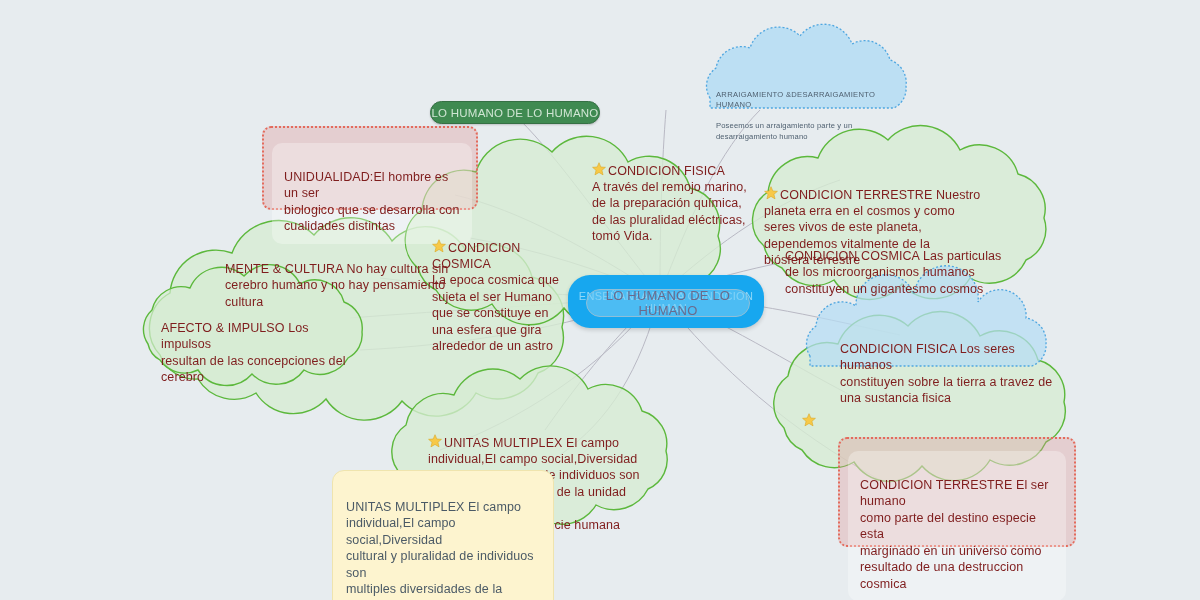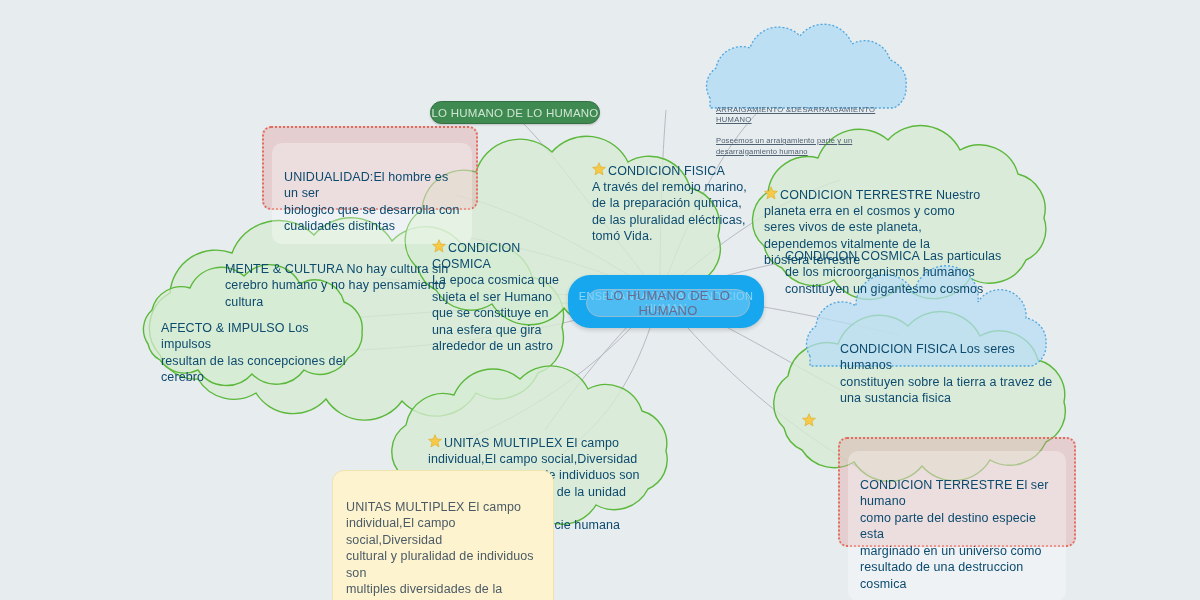"ARRAIGAMIENTO &DESARRAIGAMIENTO HUMANO" div.tbox { text-decoration: underline -> none; top: 94px -> 79px }
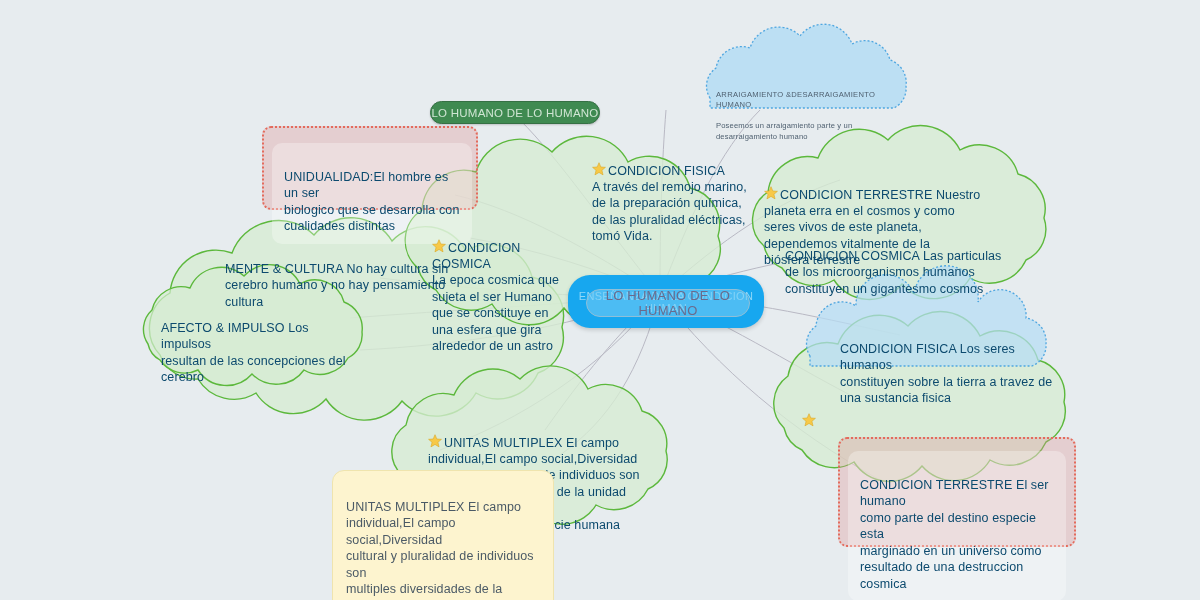"UNIDUALIDAD:El hombre es un ser" .tbox { color: #0c4a6e -> #7f1d1d }
